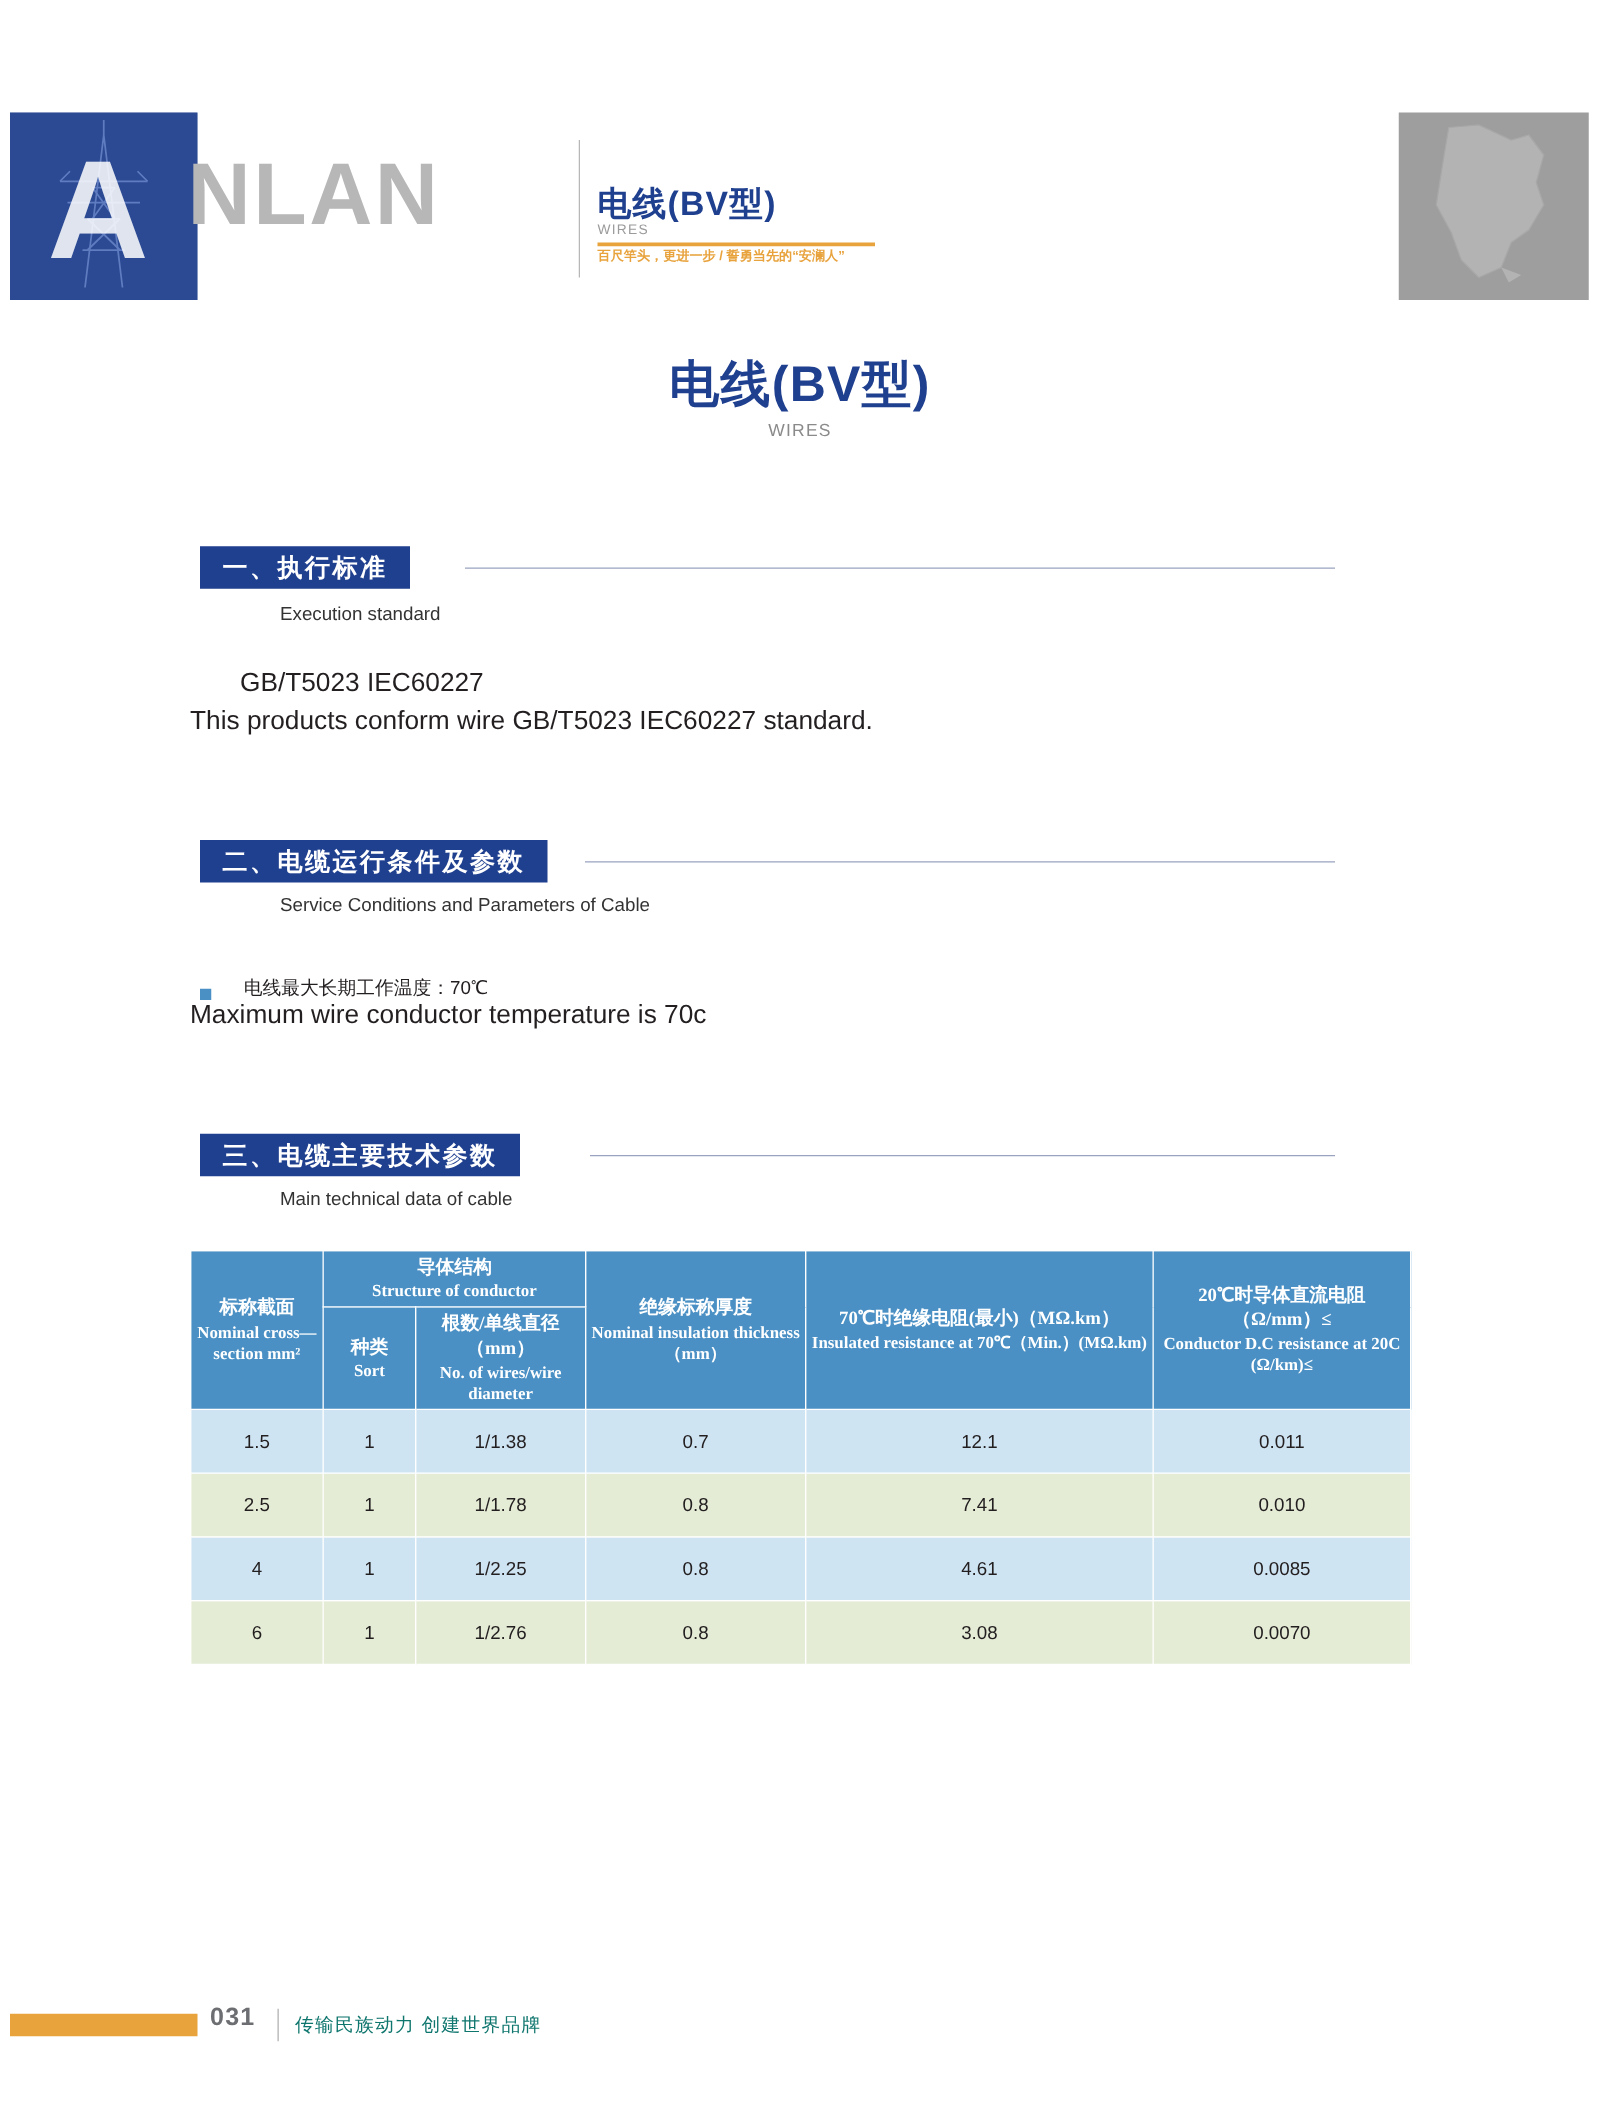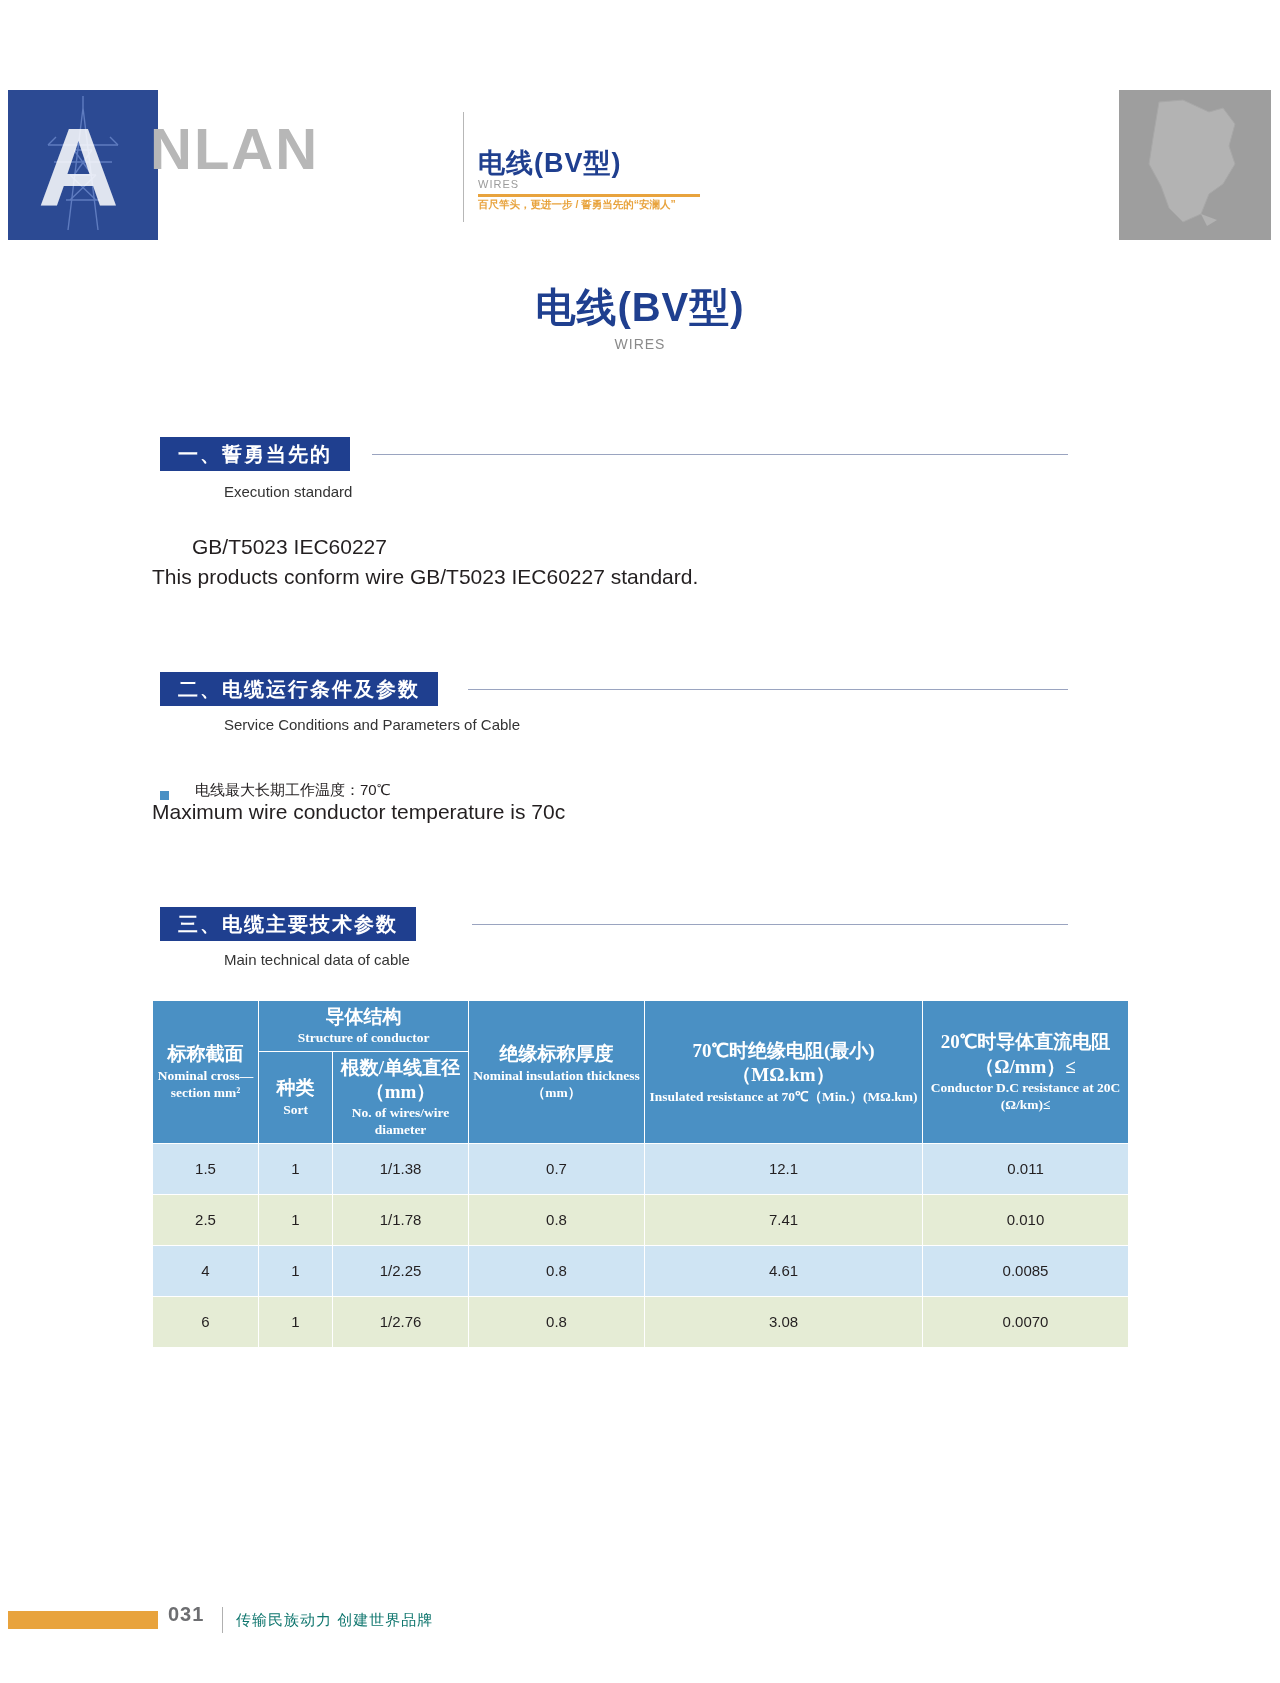"NLAN" .logo-text { font-size: 58px -> 70px }
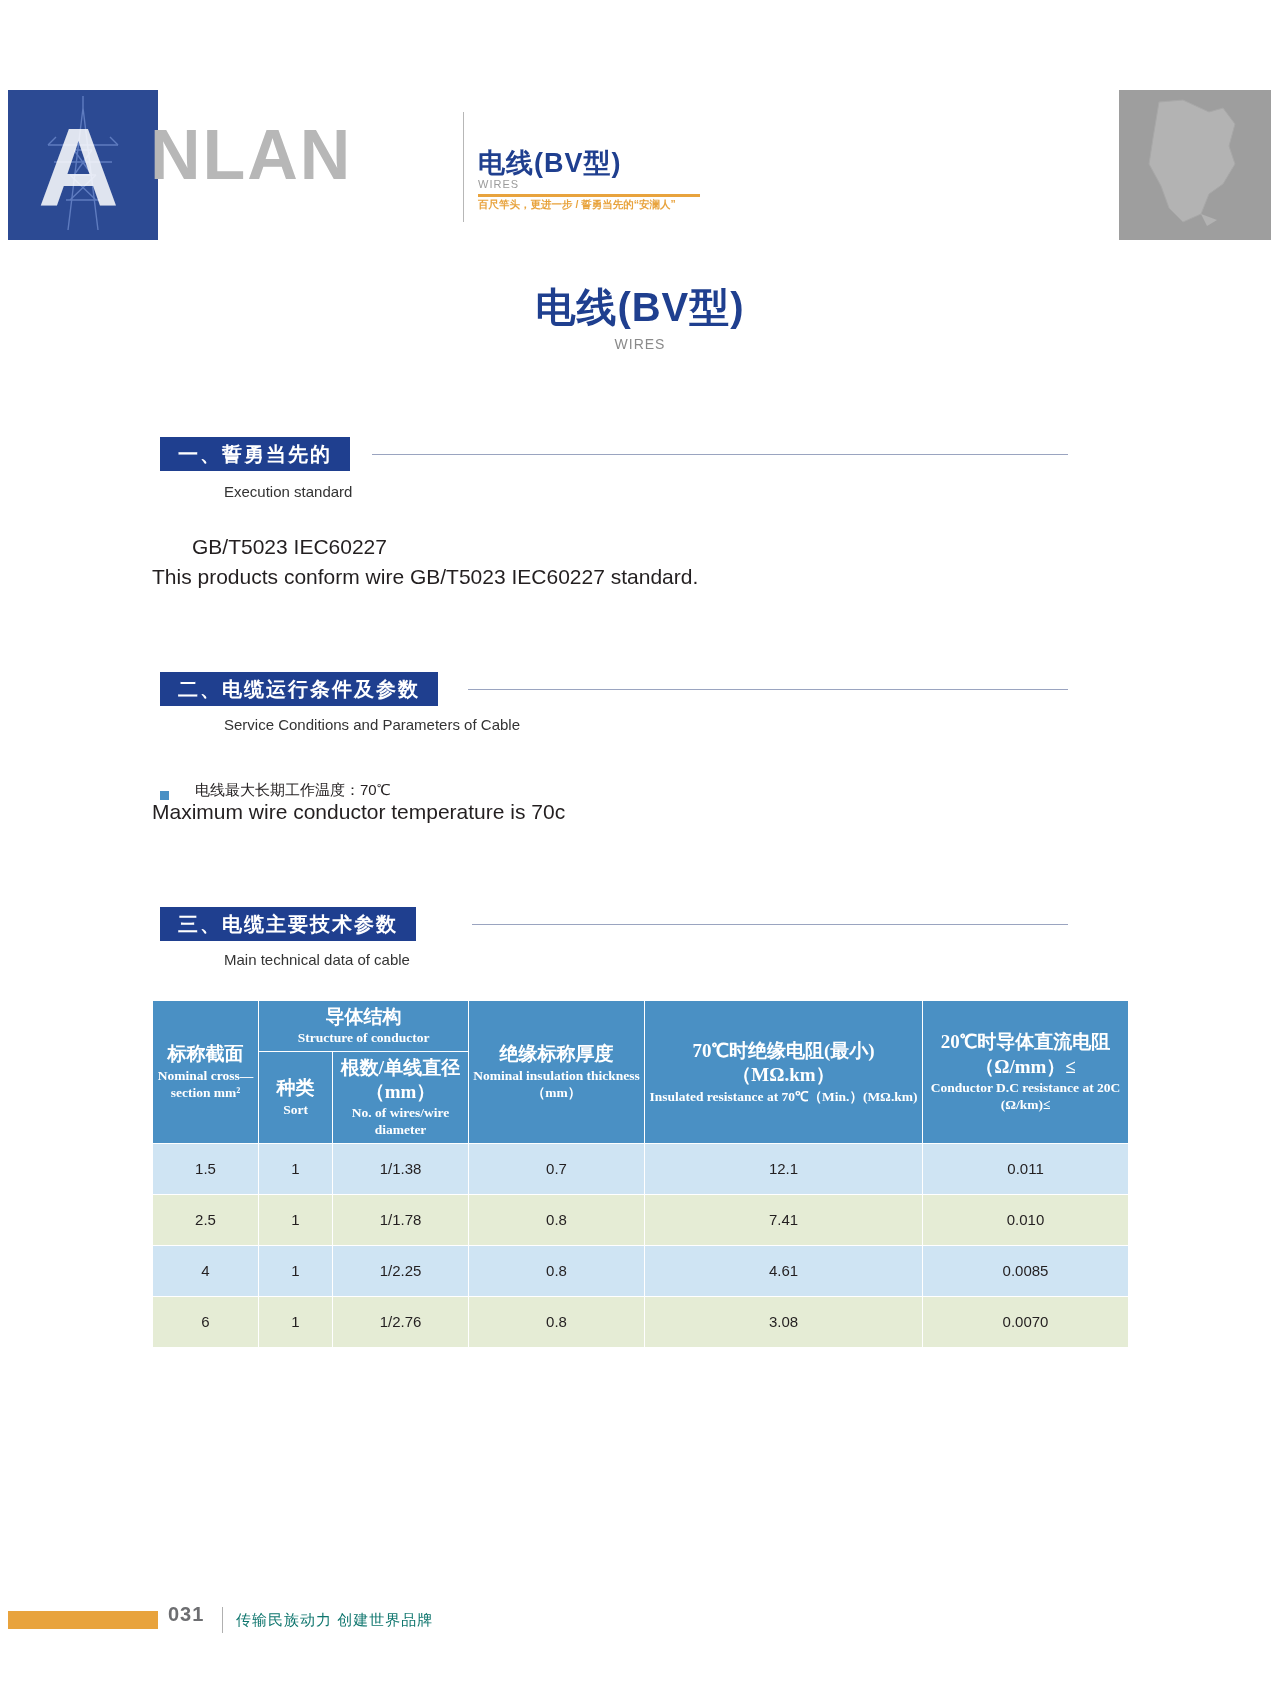"誓勇当先的" span { text: 誓勇当先的 -> 执行标准 }
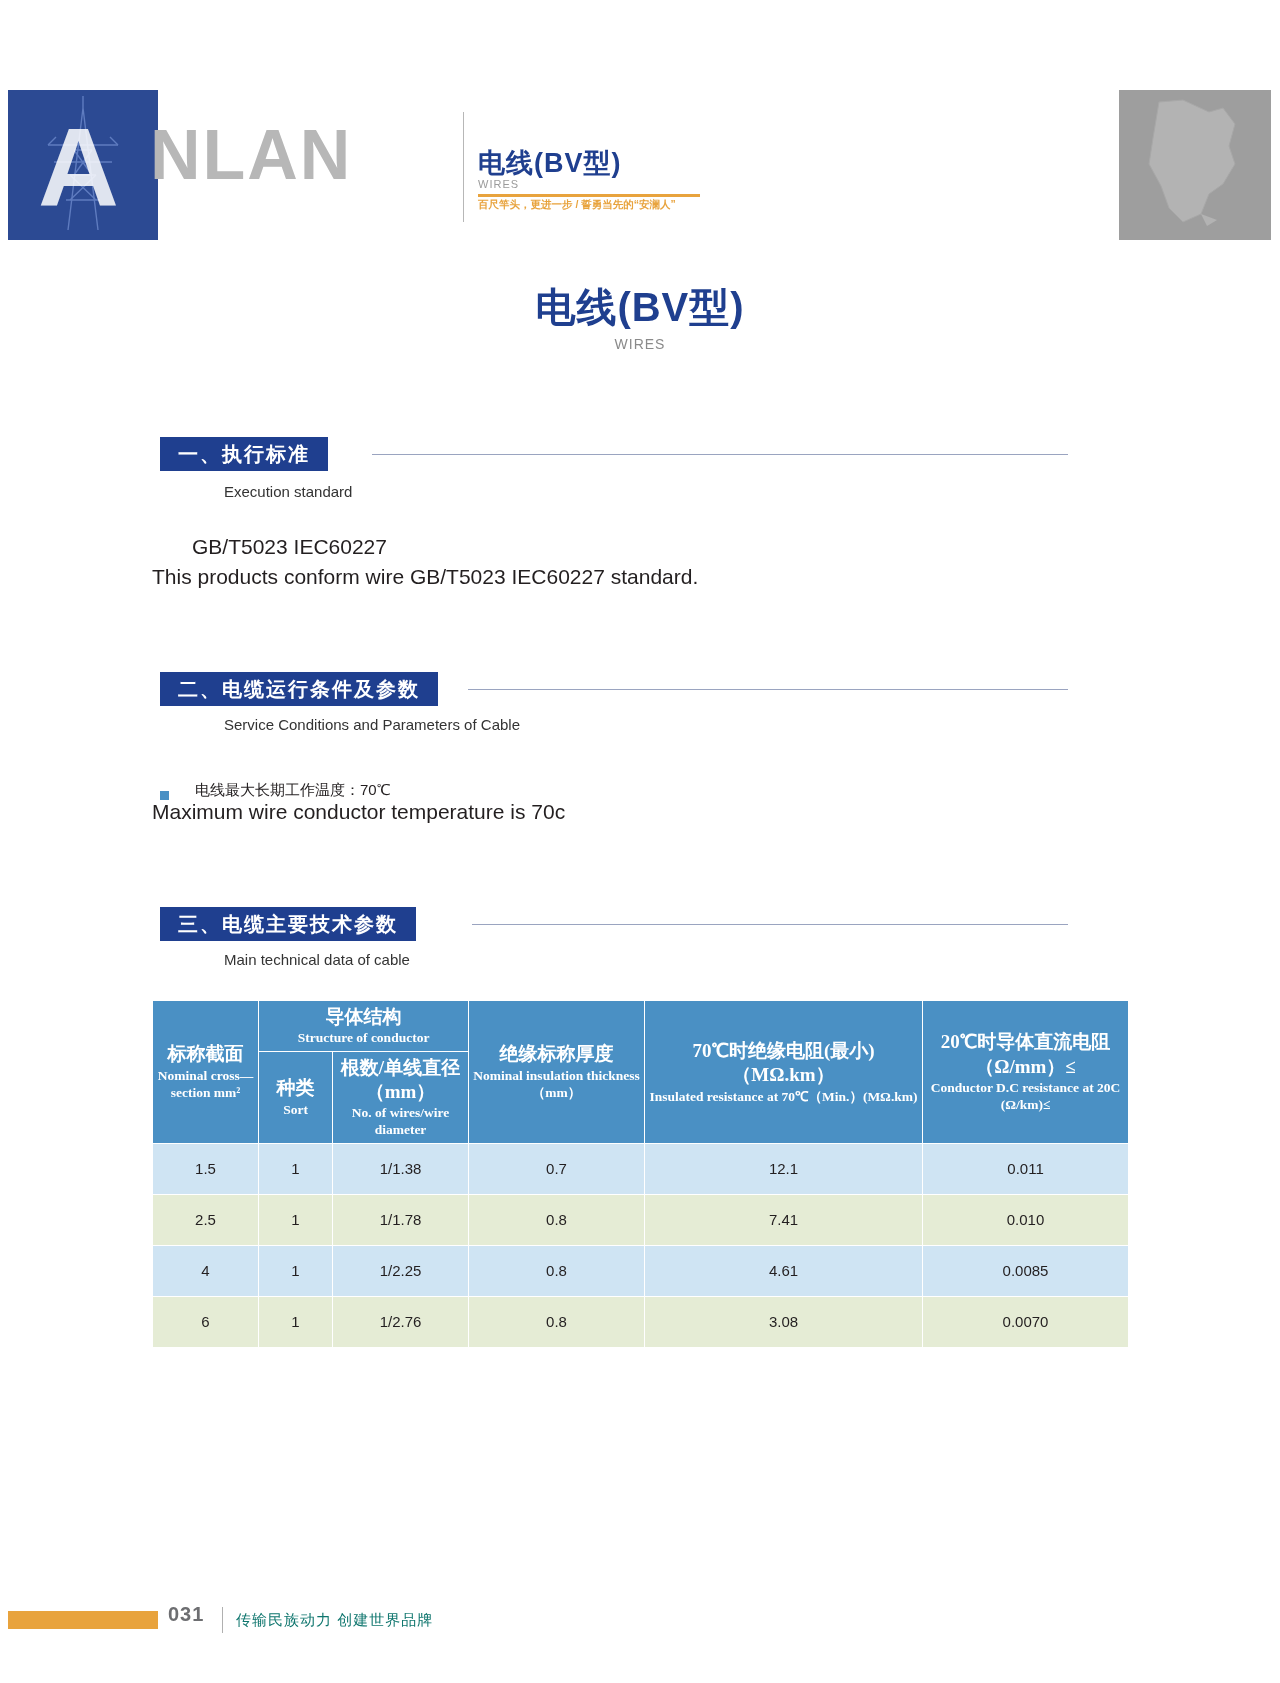"导体结构" table.data thead th .cn { font-size: 19px -> 15px }
